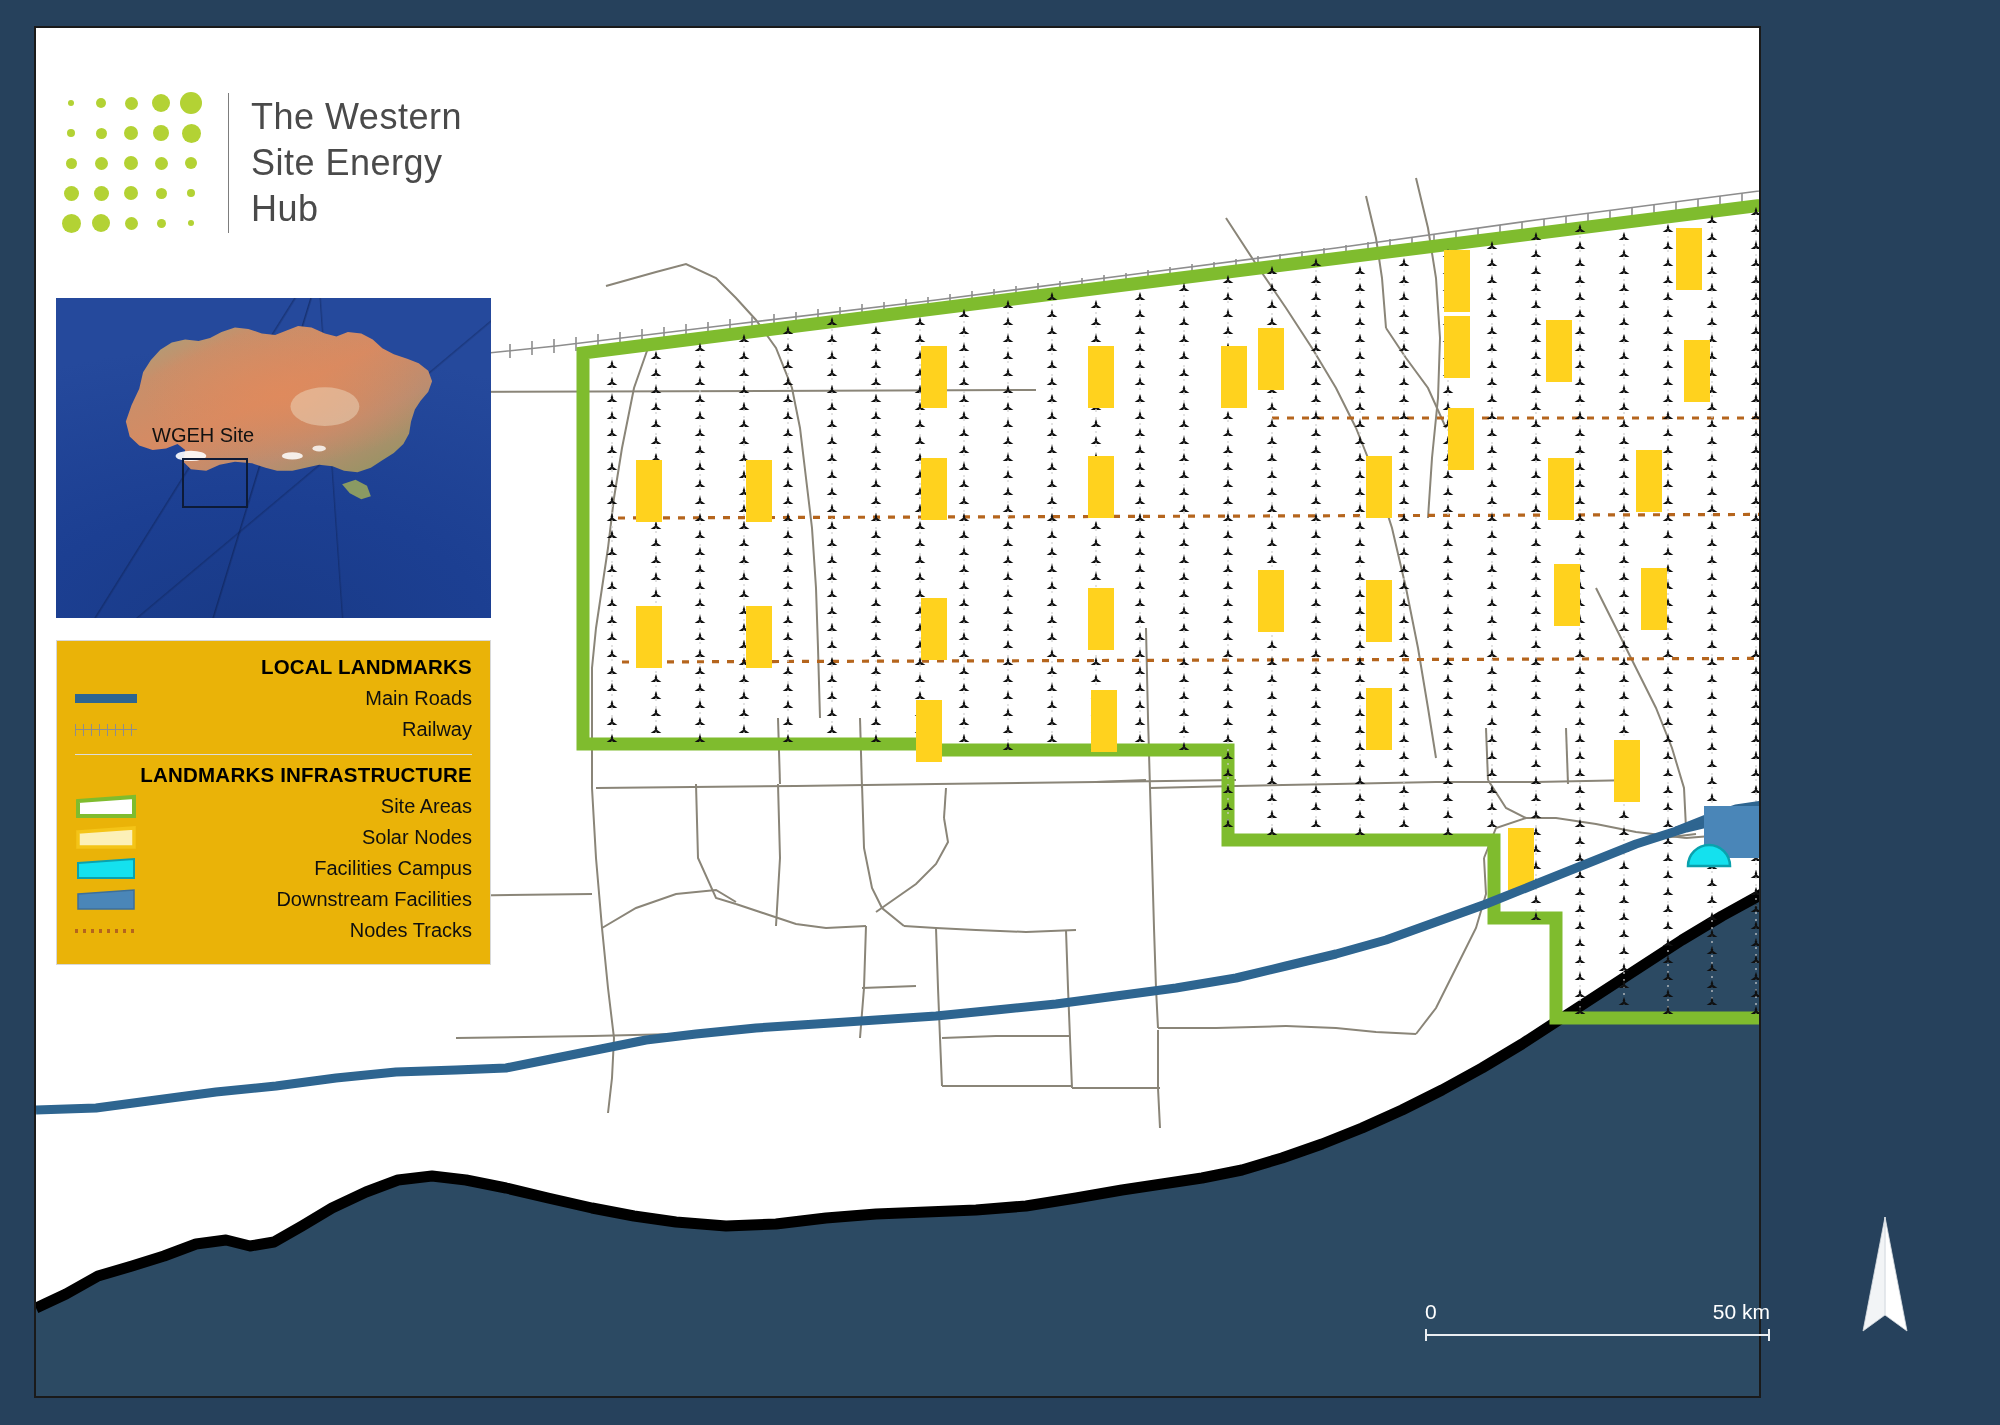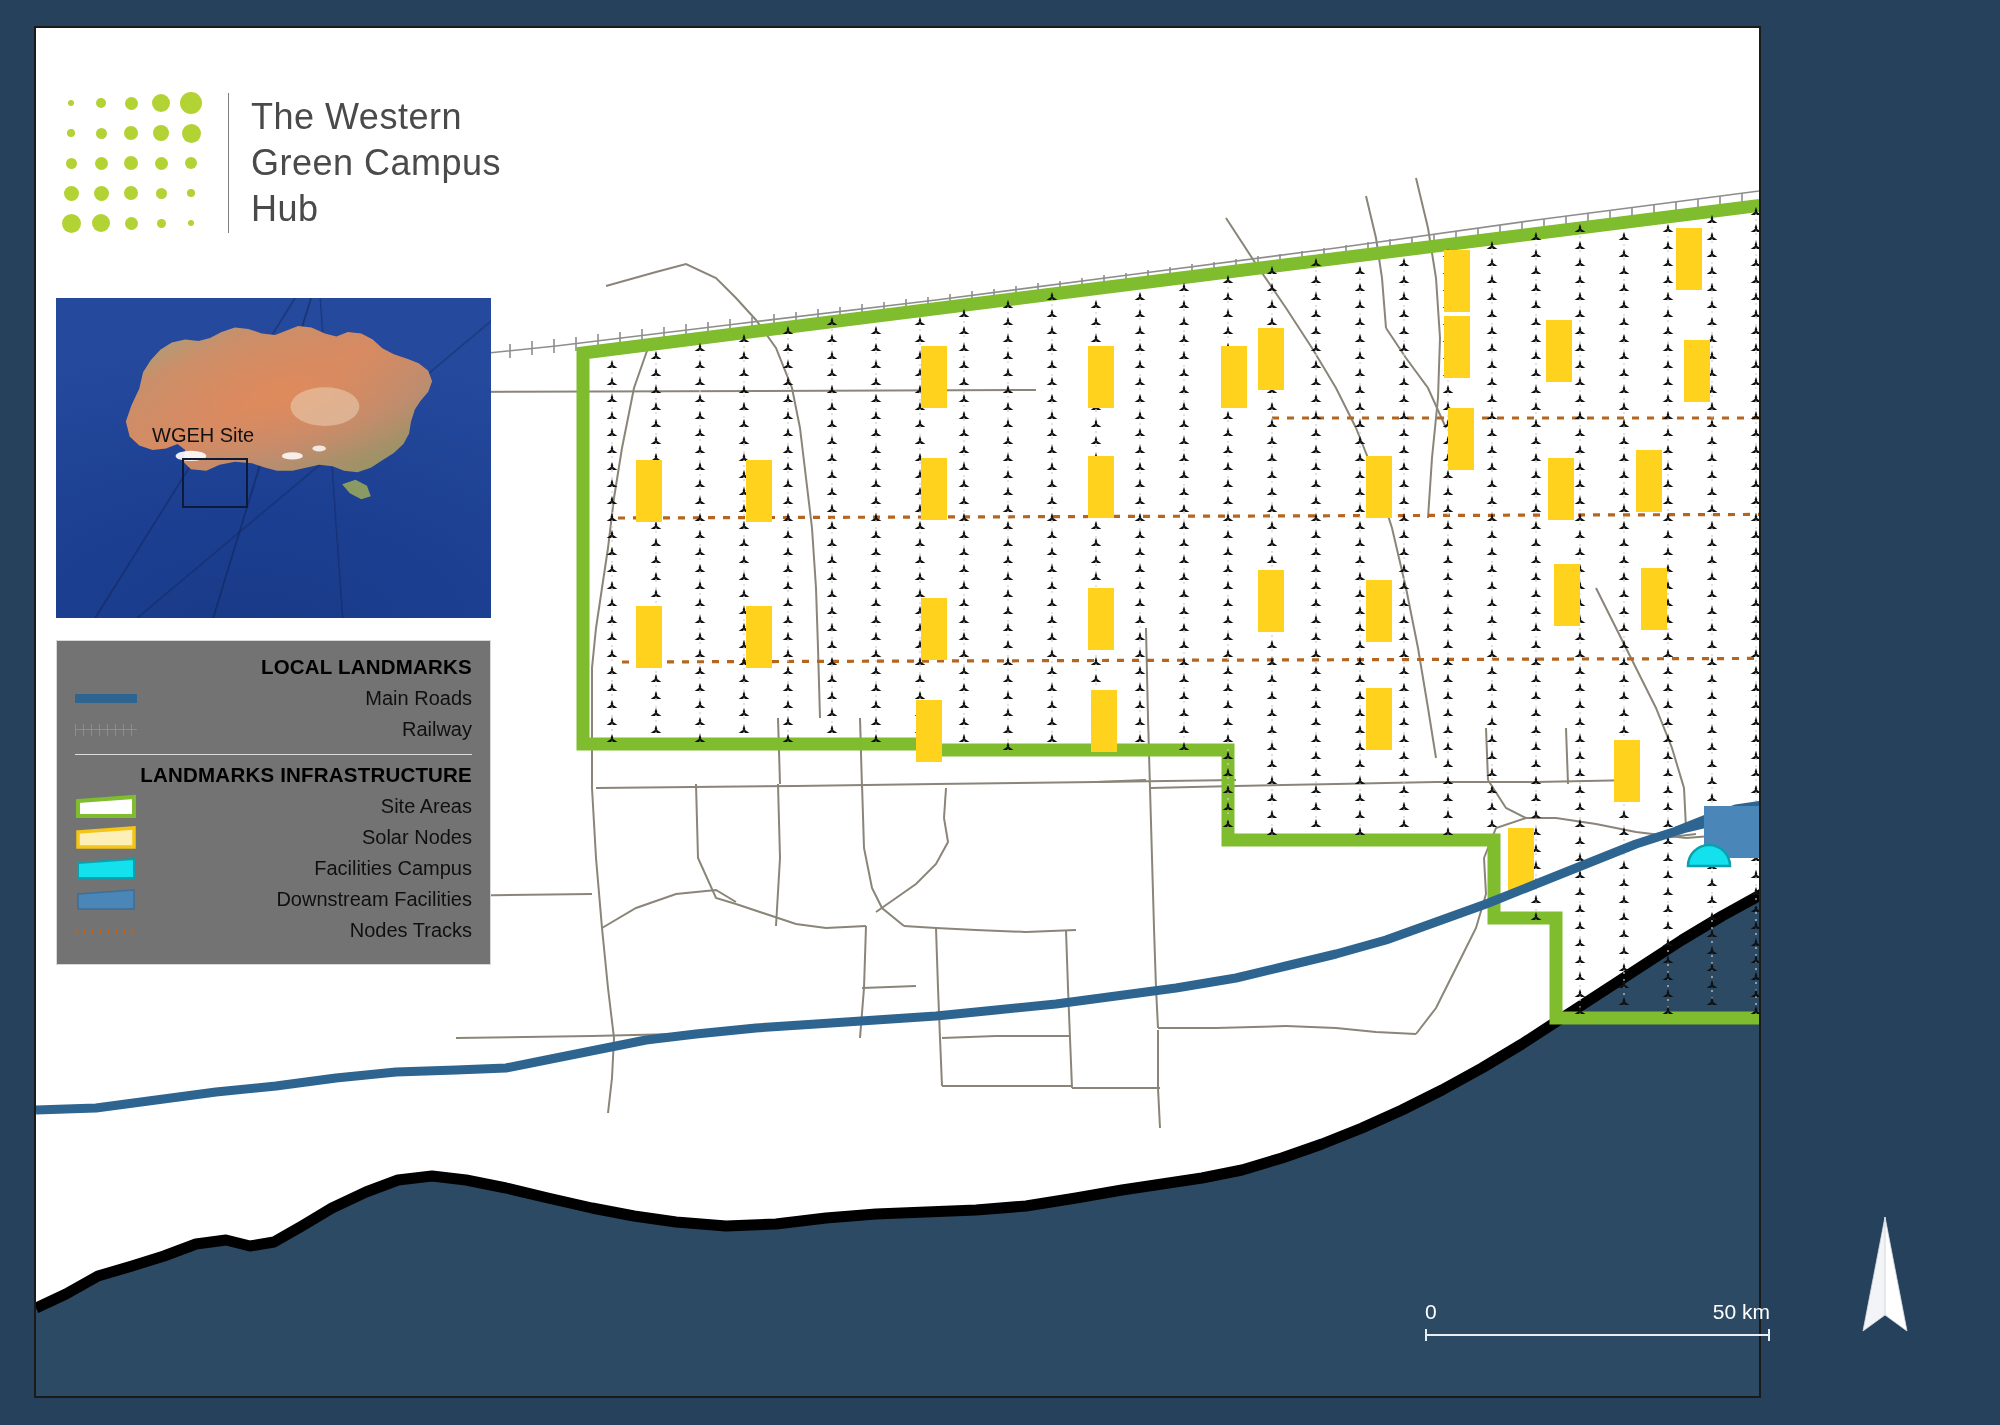"Green Campus" div { text: Green Campus -> Site Energy }
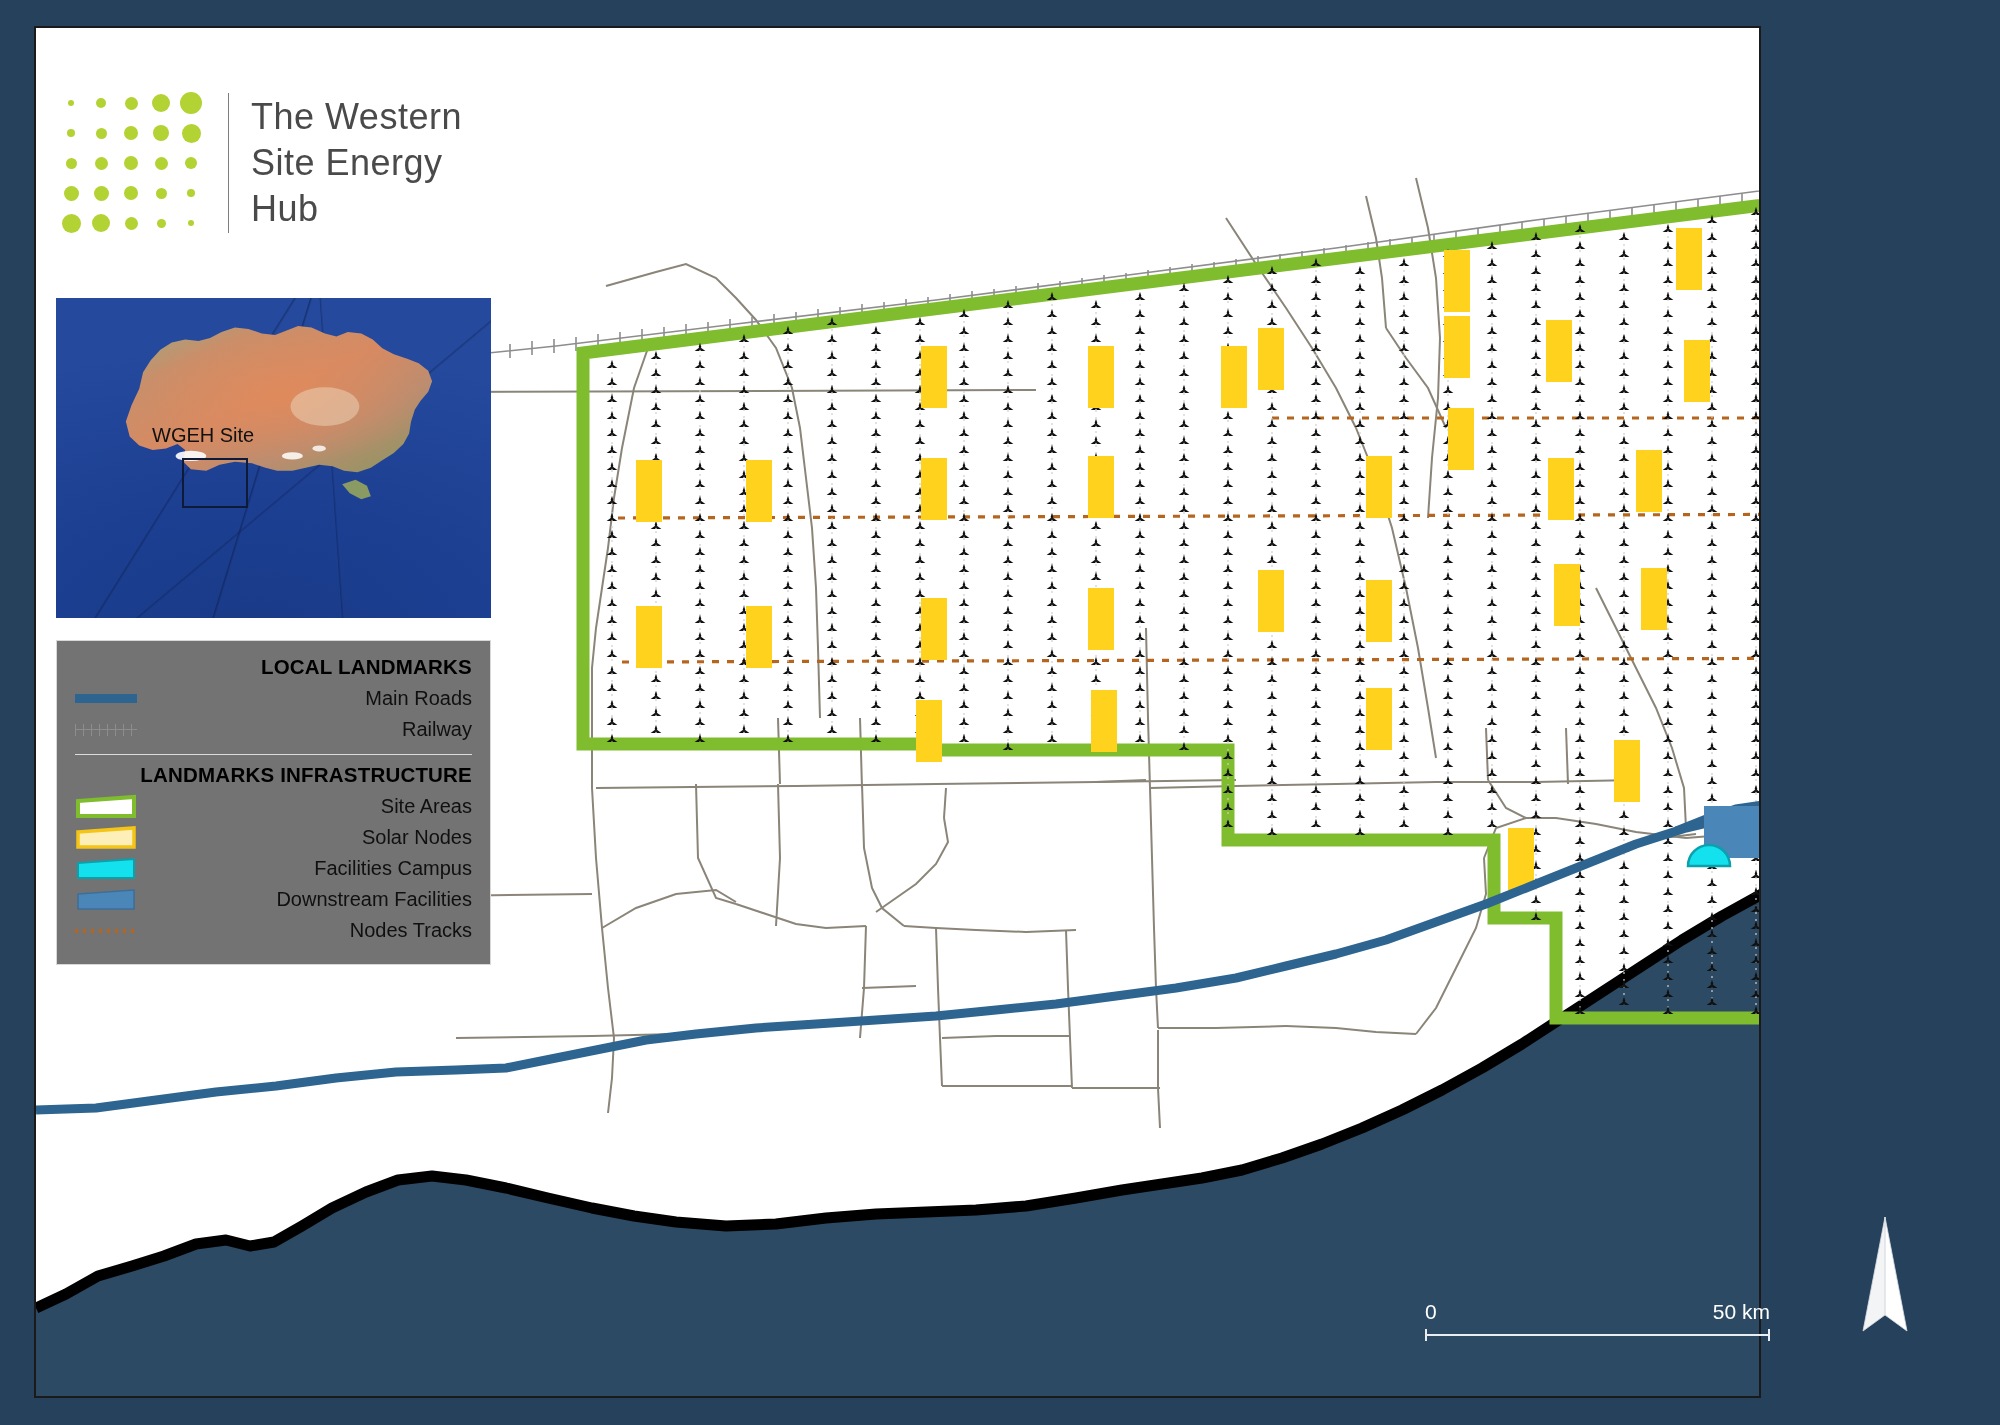"LOCAL LANDMARKS" #legend { background: #737373 -> #eab308 }
